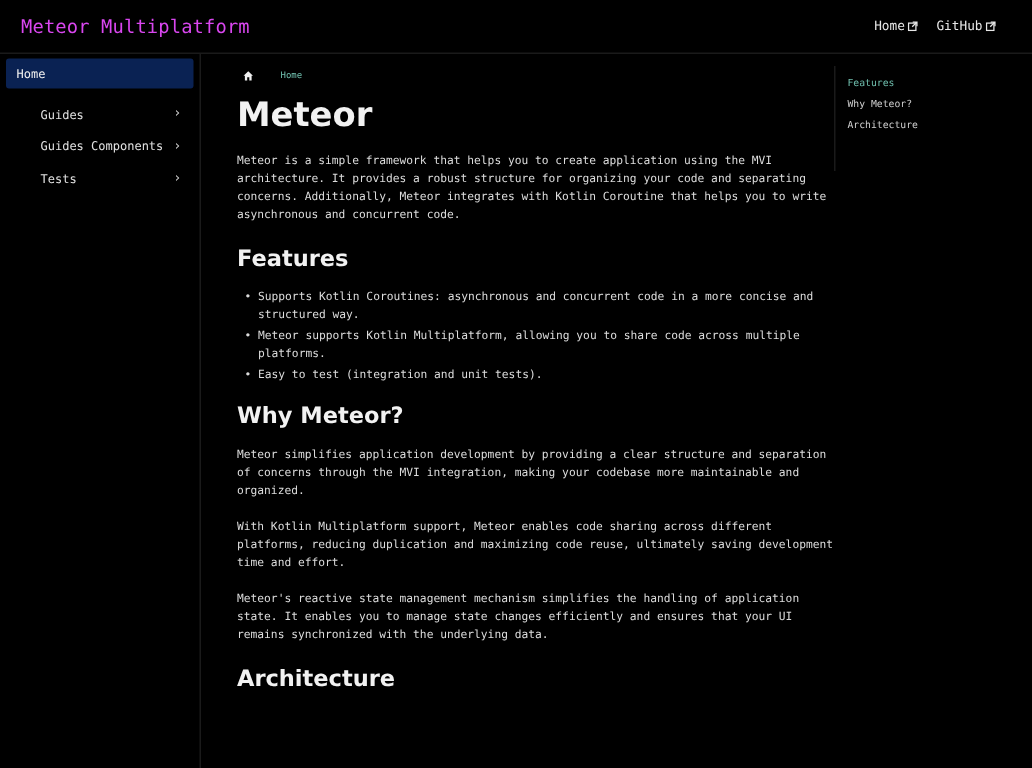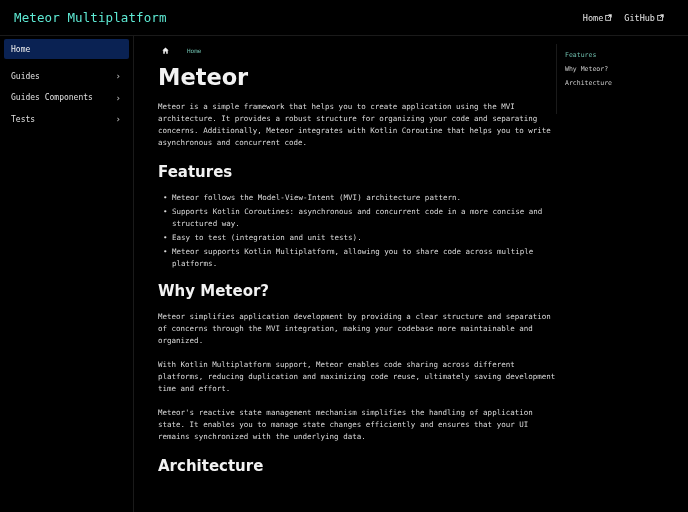"Meteor Multiplatform" .site-title { color: #5eead4 -> #d946ef }
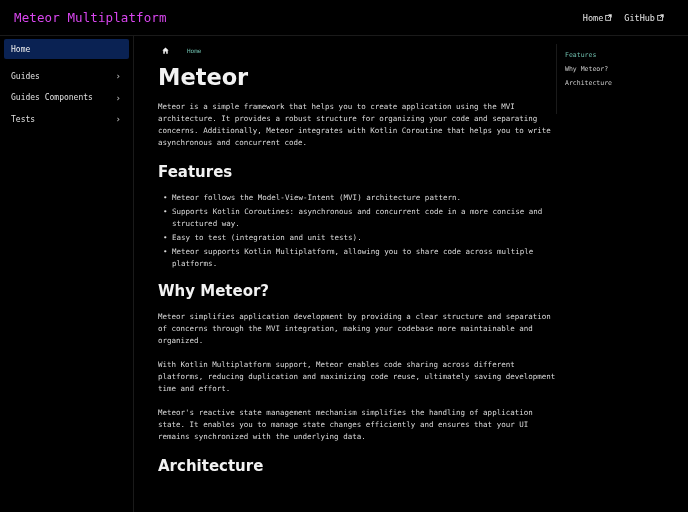"Guides" .side-item + .side-item { margin-left: none -> 16px }
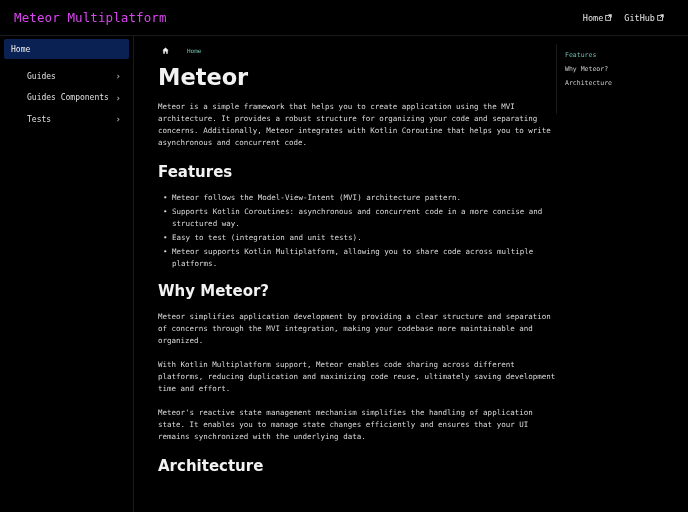"Meteor follows the Model-View-Intent" li { html: <li>Meteor follows the Model-View-Intent (MVI) architecture pattern.</li> -> none }
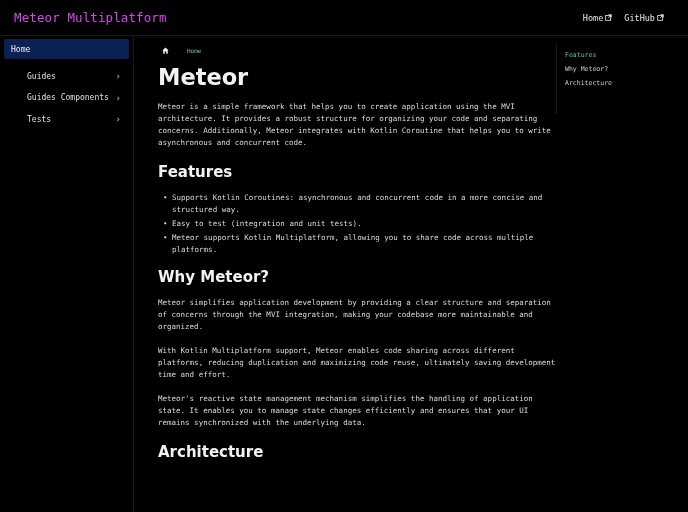"Easy to test (integration and" li { order: before "Meteor supports Kotlin Multiplatform," -> after "Meteor supports Kotlin Multiplatform," }
